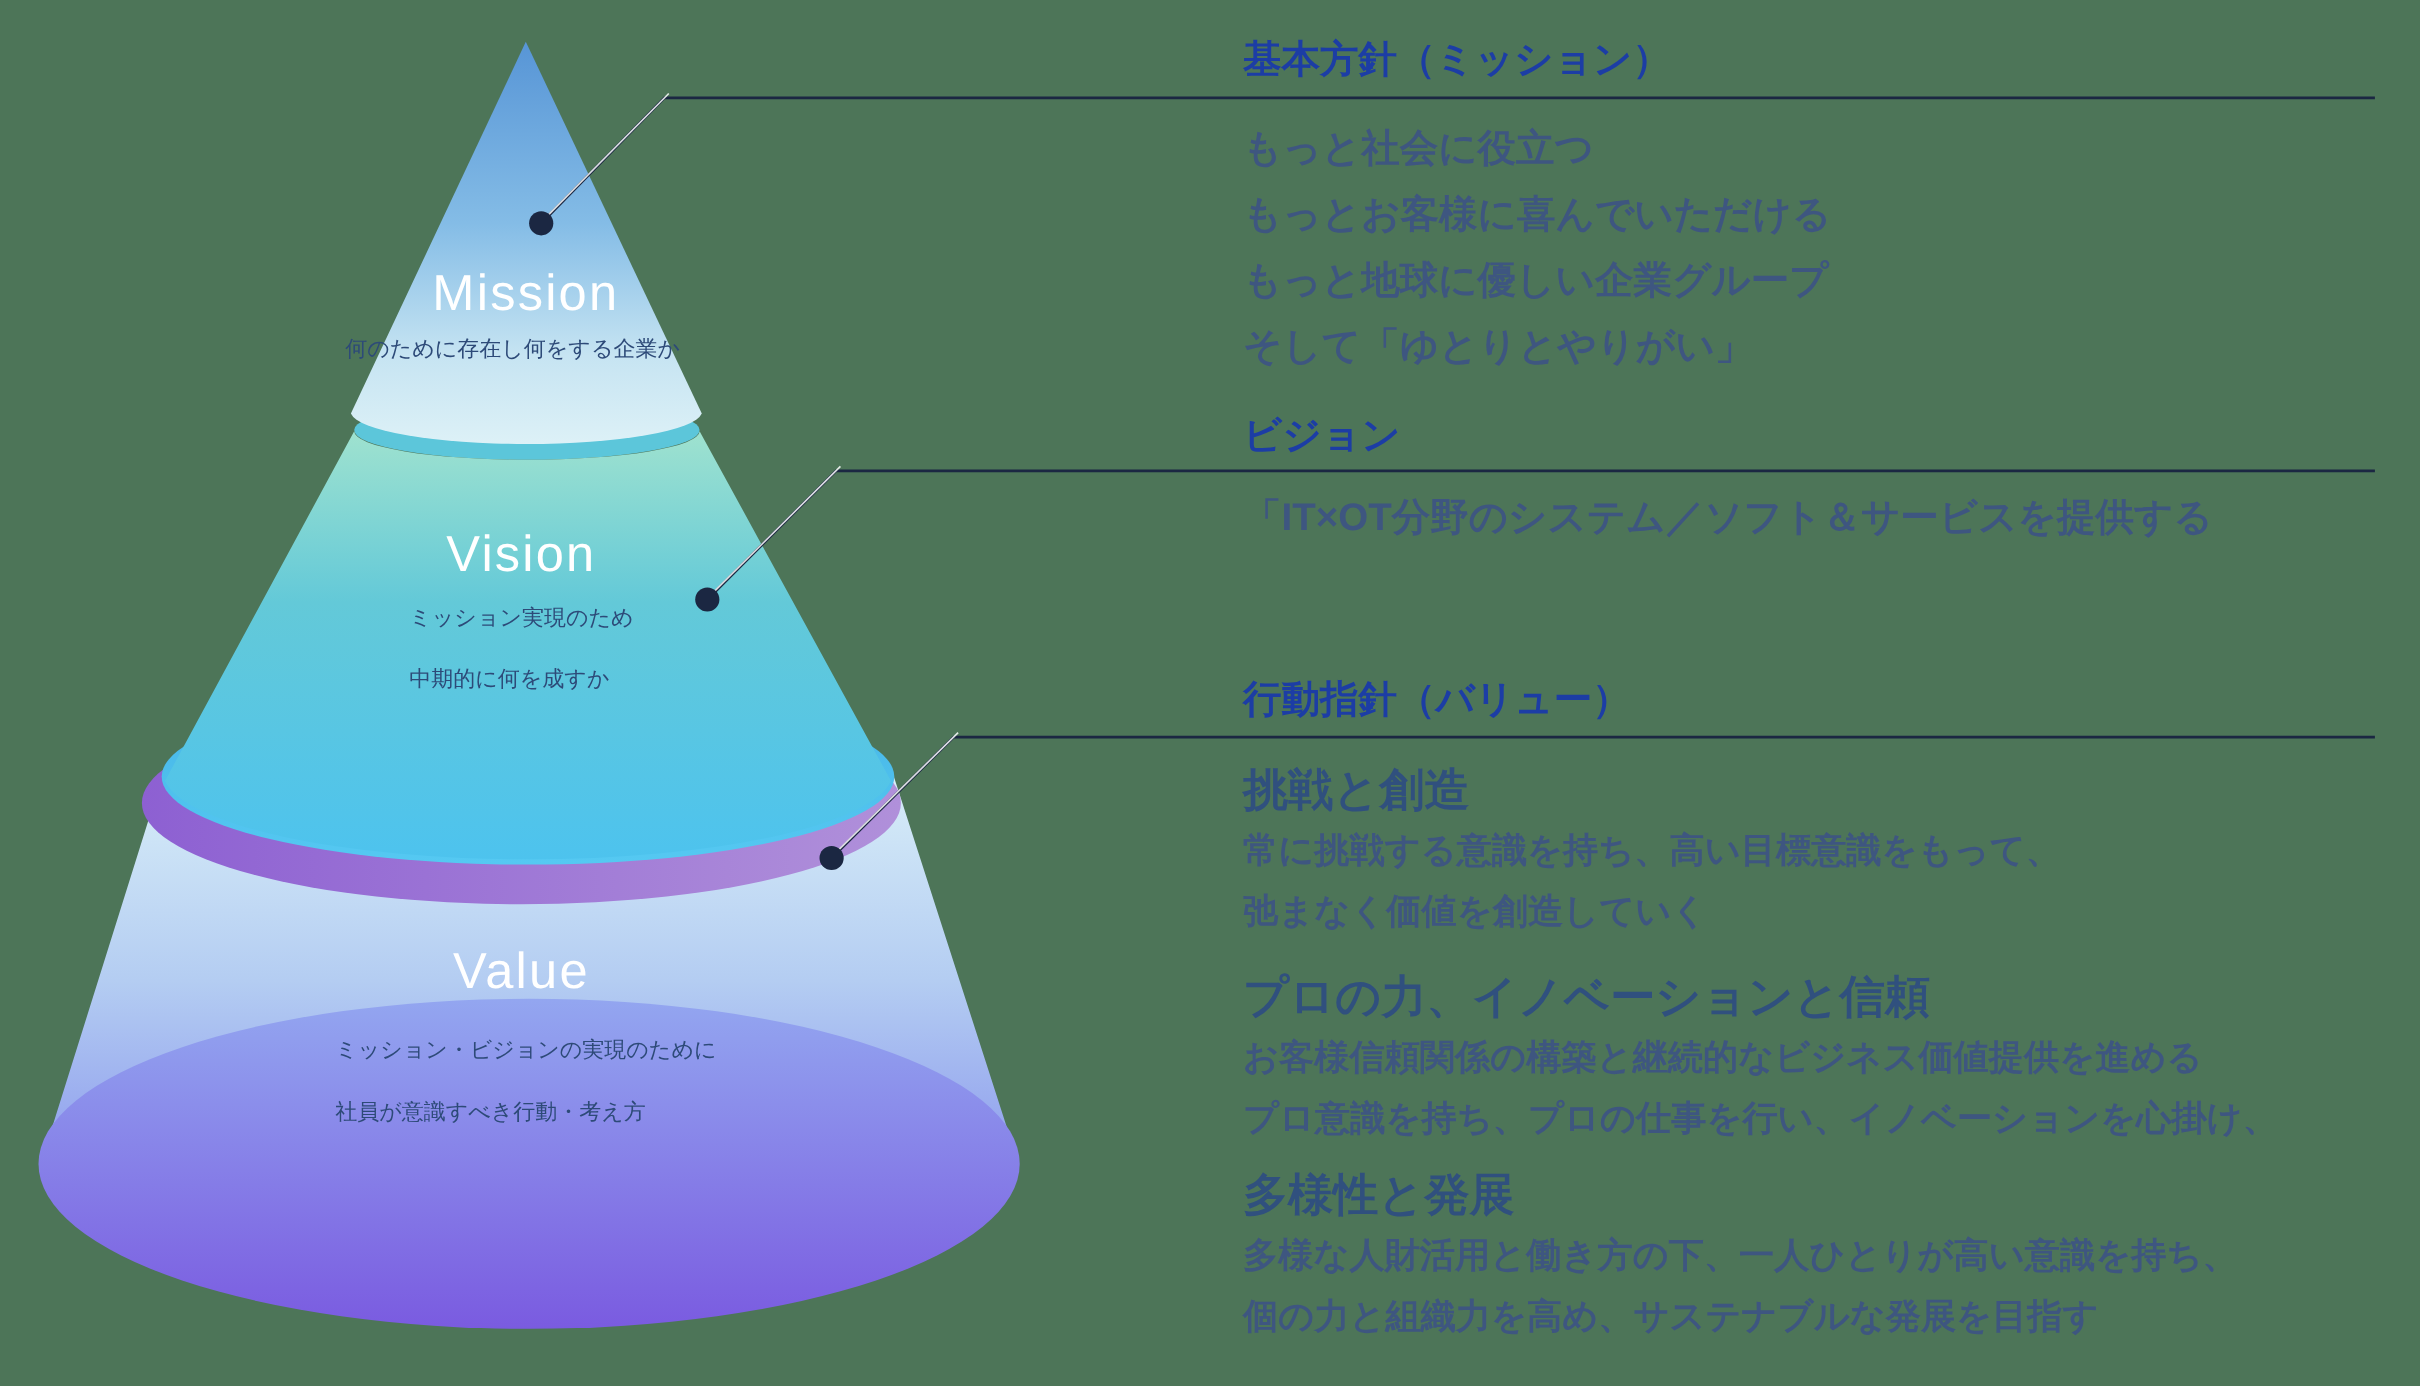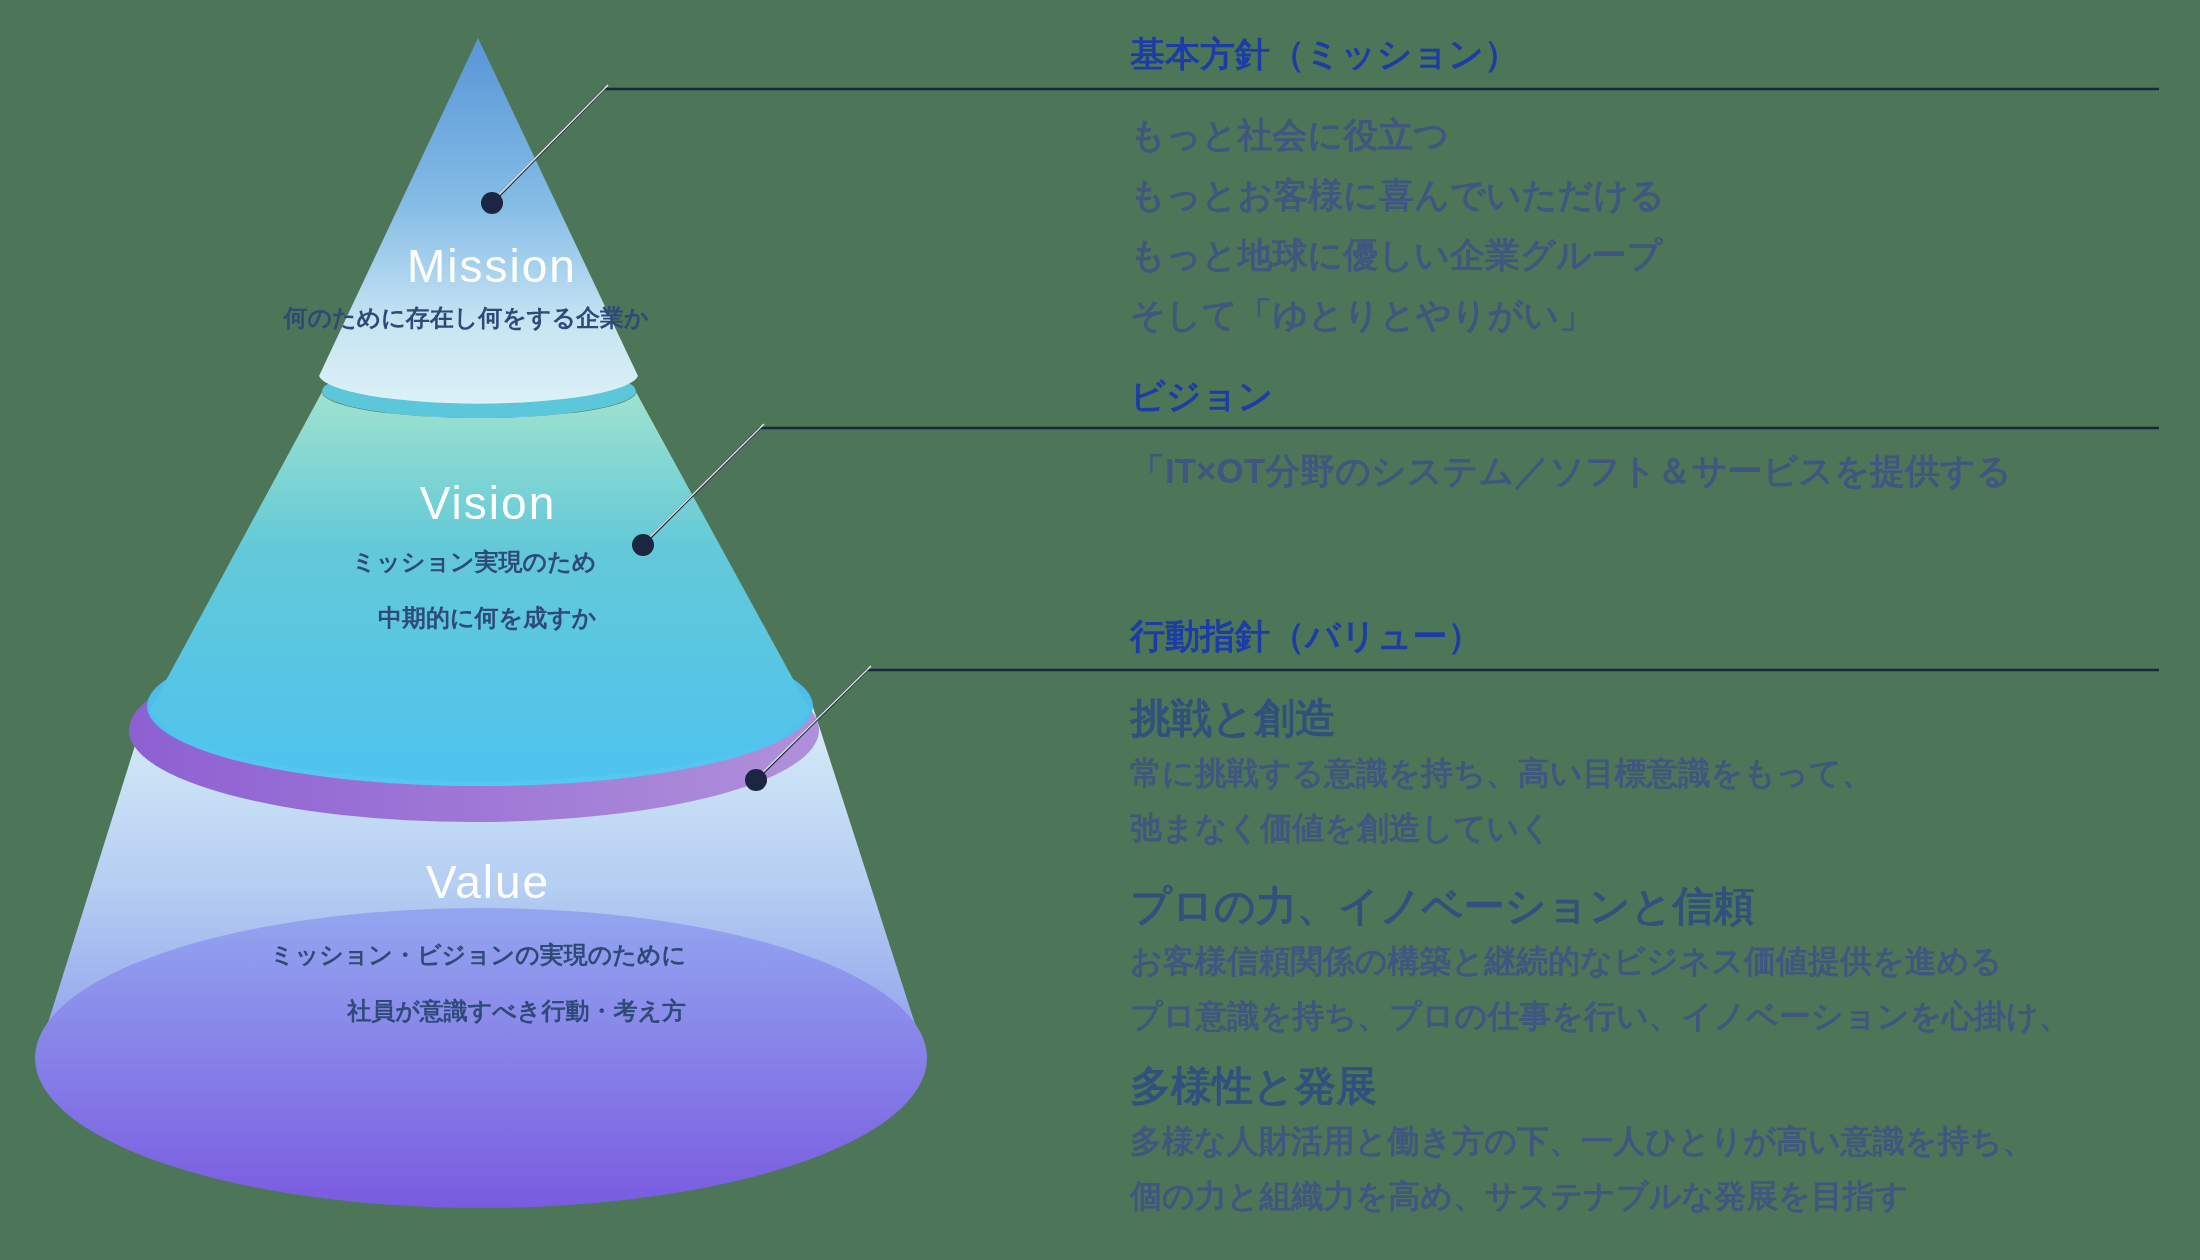"Mission" .cone-label { margin-left: 14px -> none }
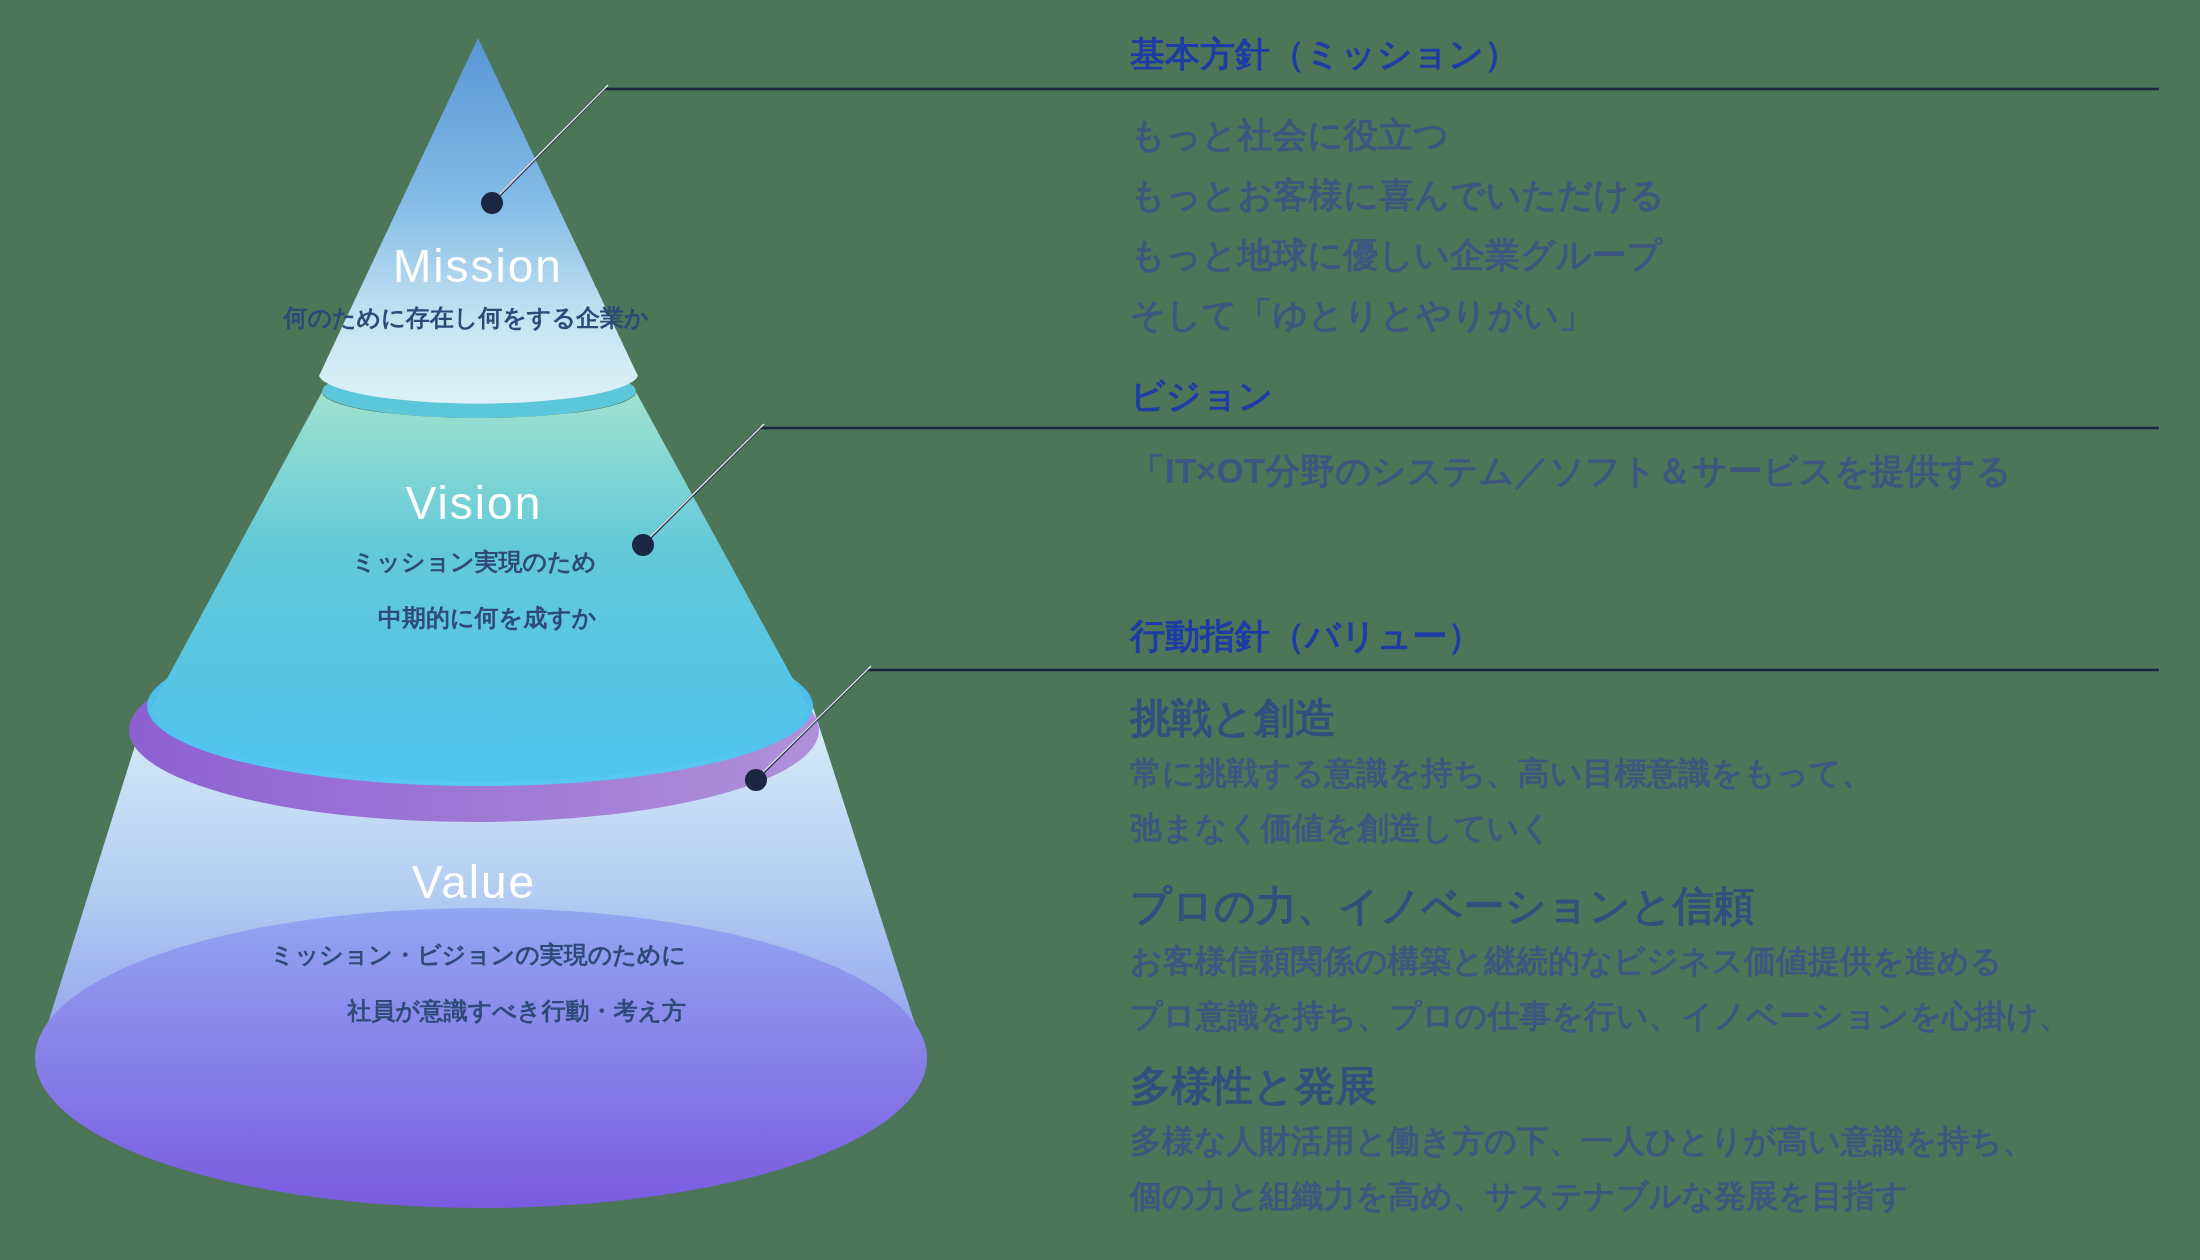"何のために存在し何をする企業か" .cone-caption { font-size: 24px -> 20px; font-weight: 700 -> 400; text-align: right -> left }
